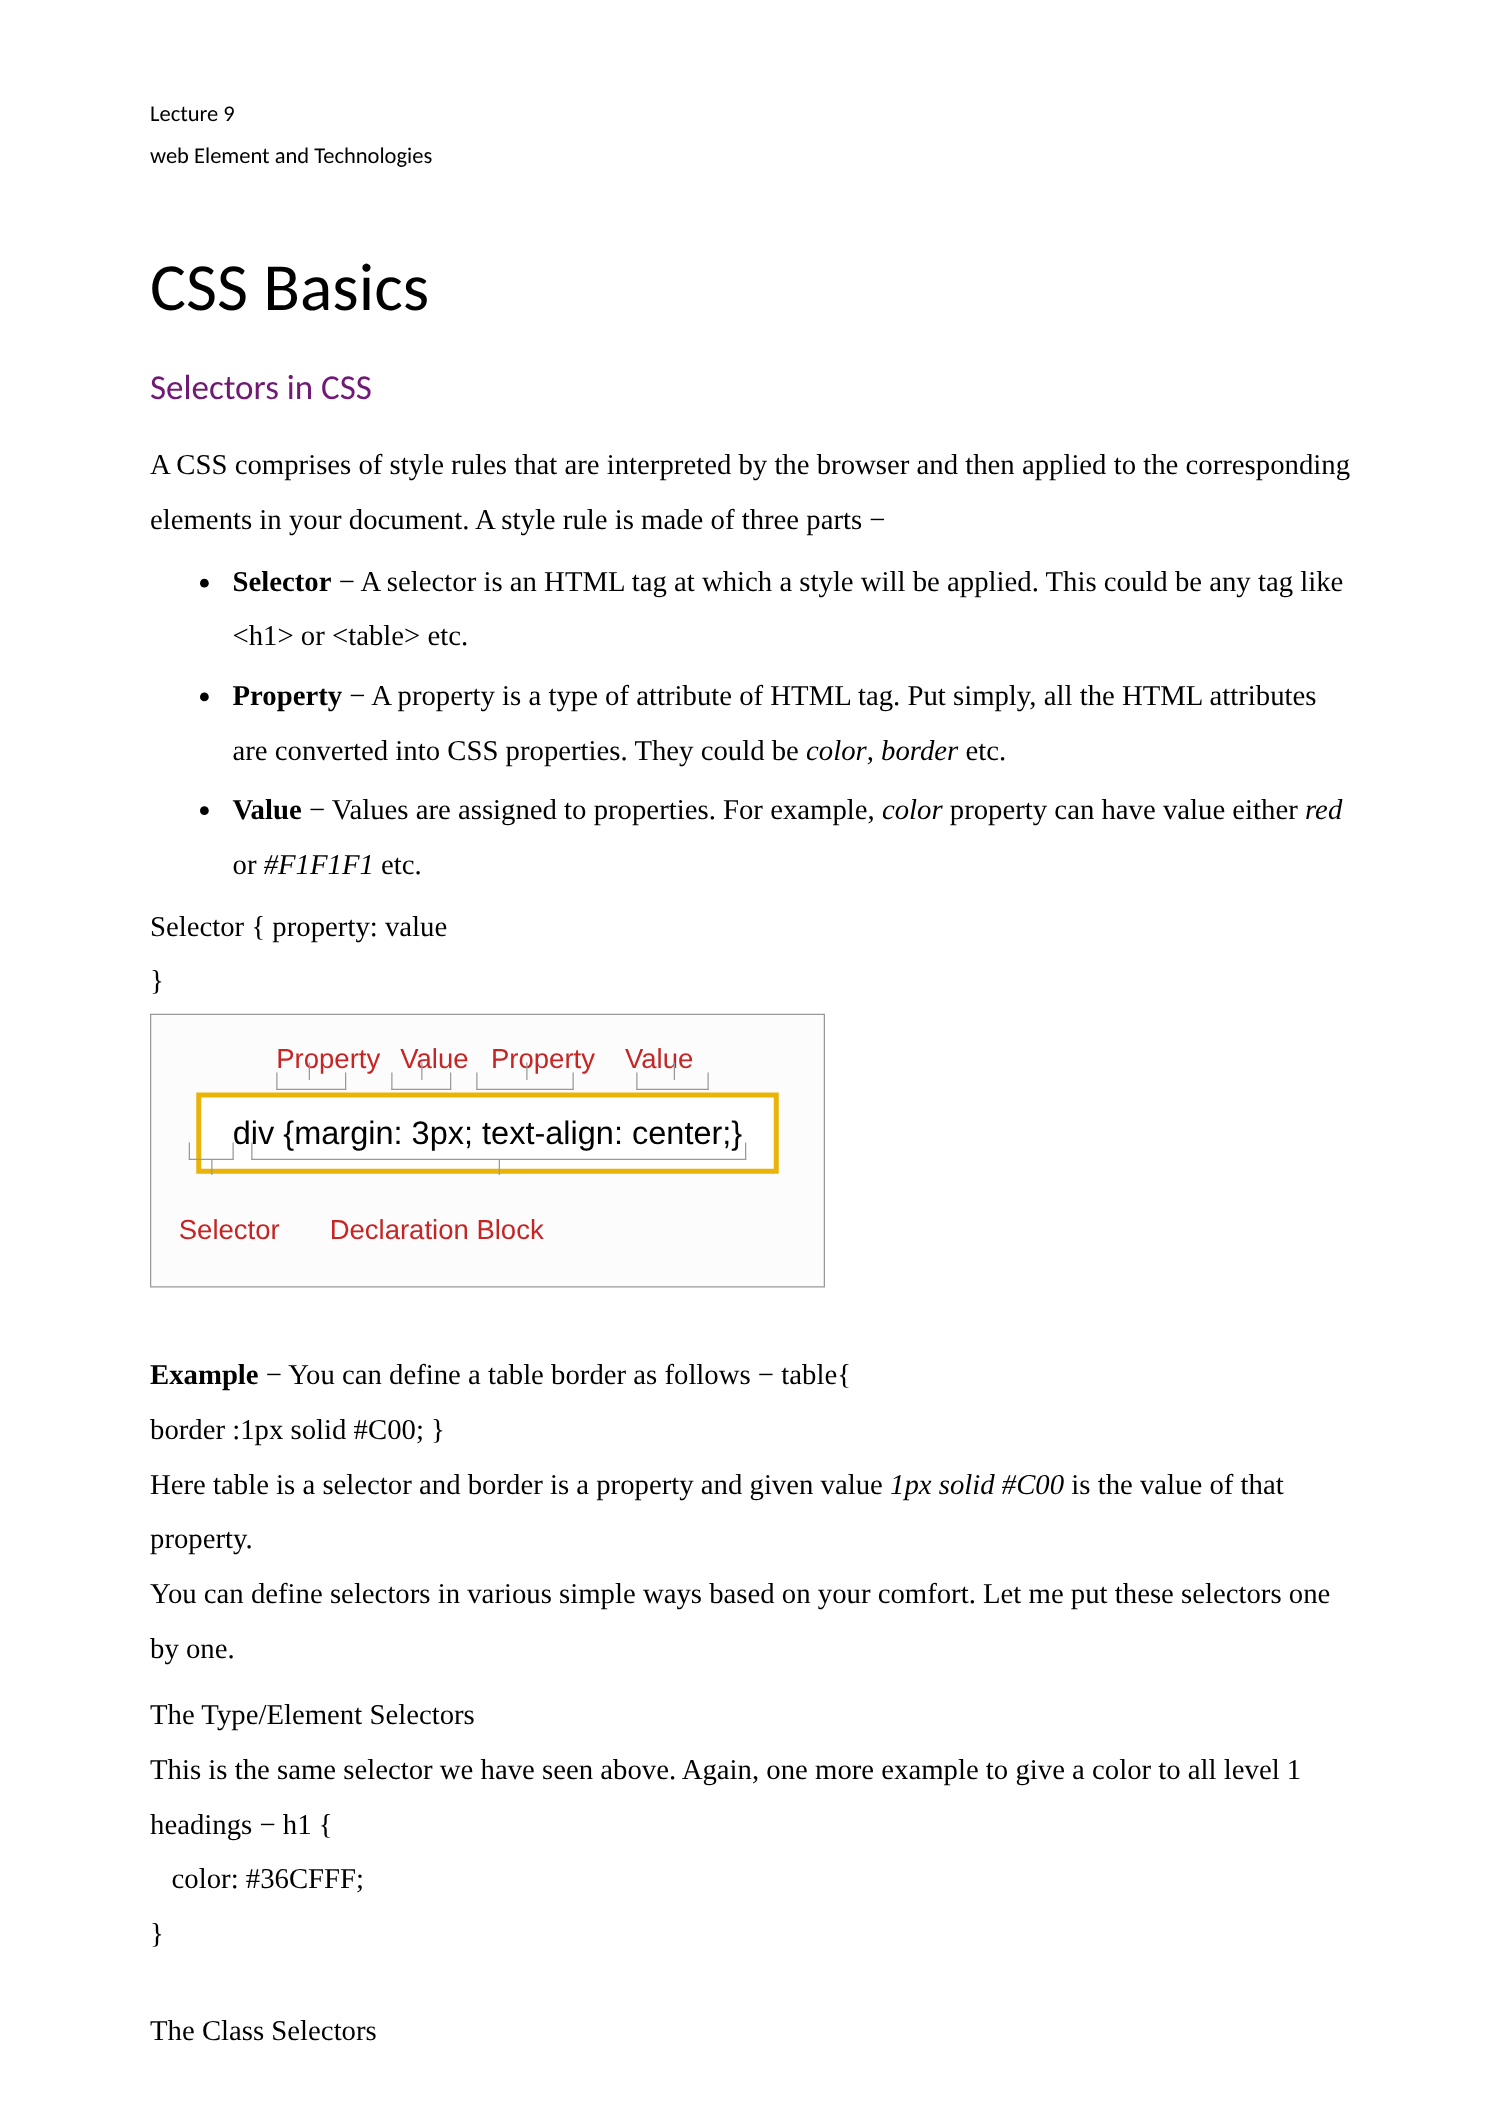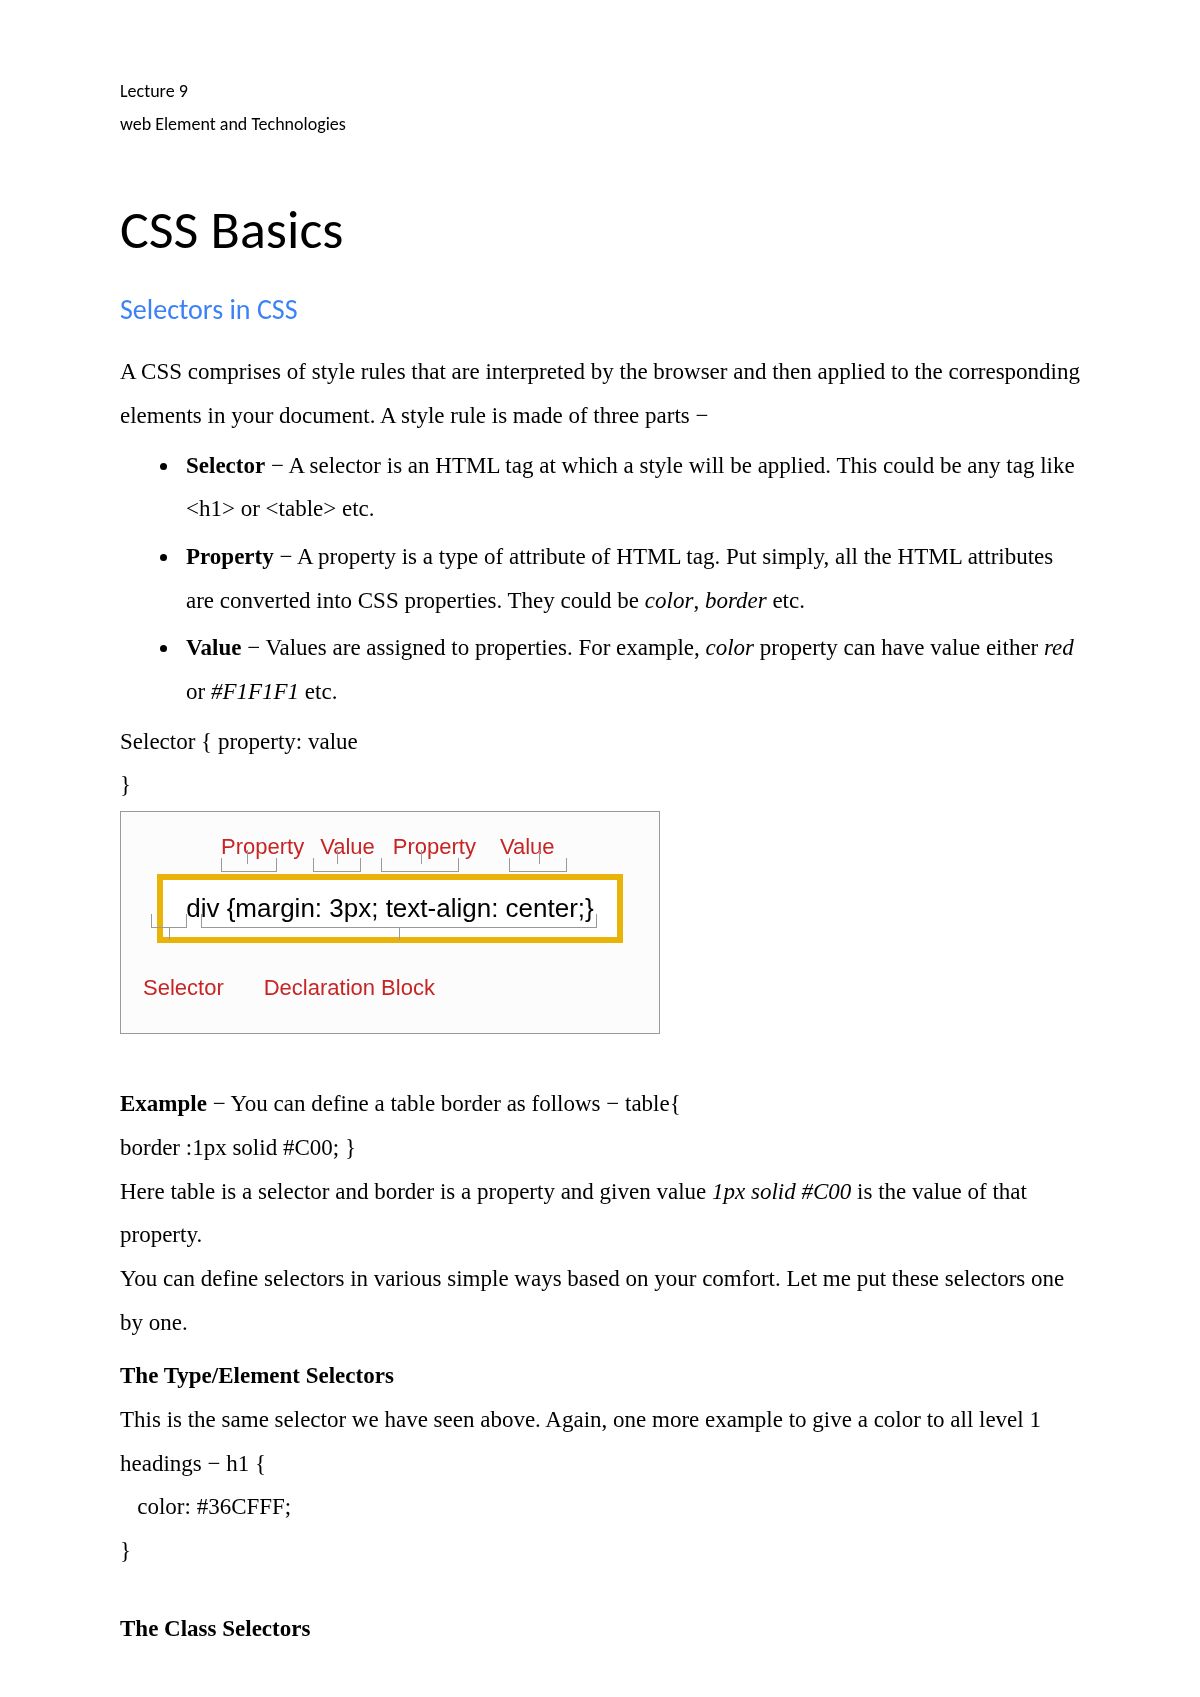"Selectors in CSS" h2.subtitle { color: #3b82f6 -> #701a75 }
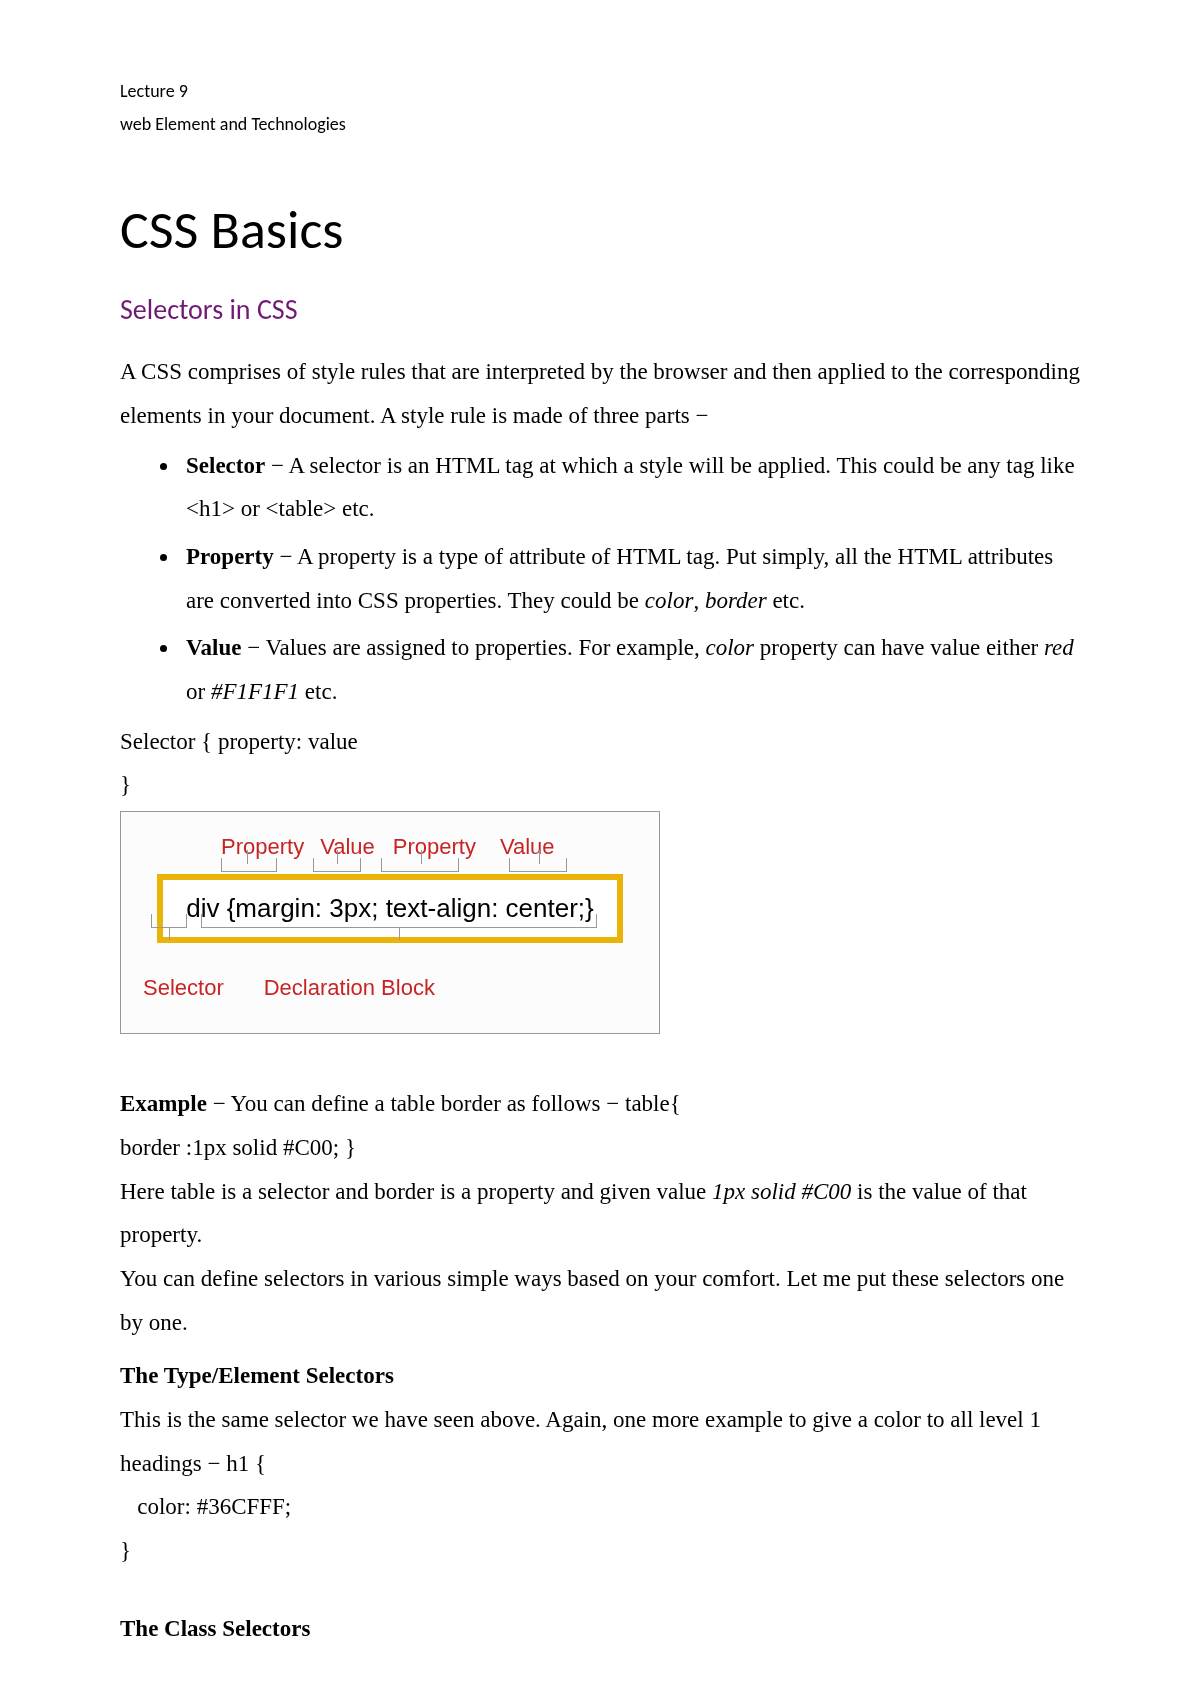"div {margin: 3px; text-align: center;}" .diag-code-box { border: 6px solid #eab308 -> 4px solid #eab308 }
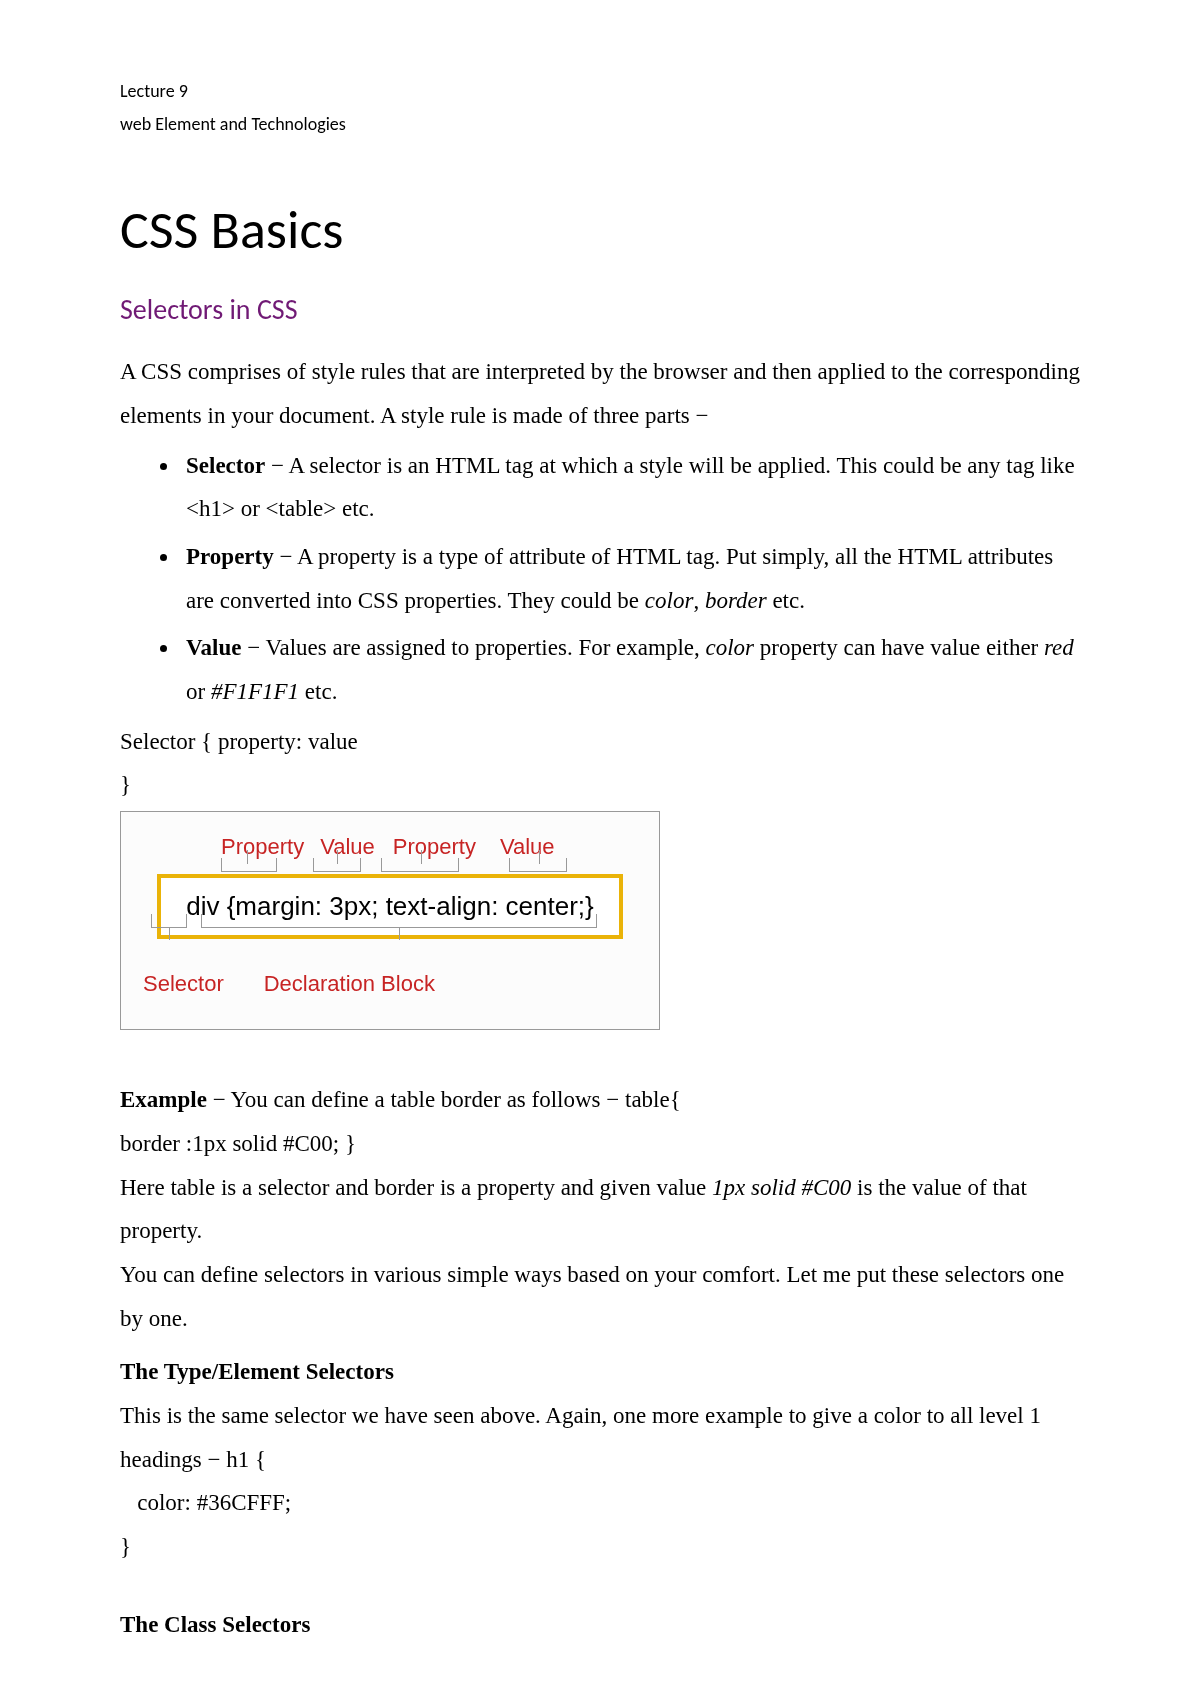"The Type/Element Selectors" .heading-small { font-weight: 700 -> 400 }
